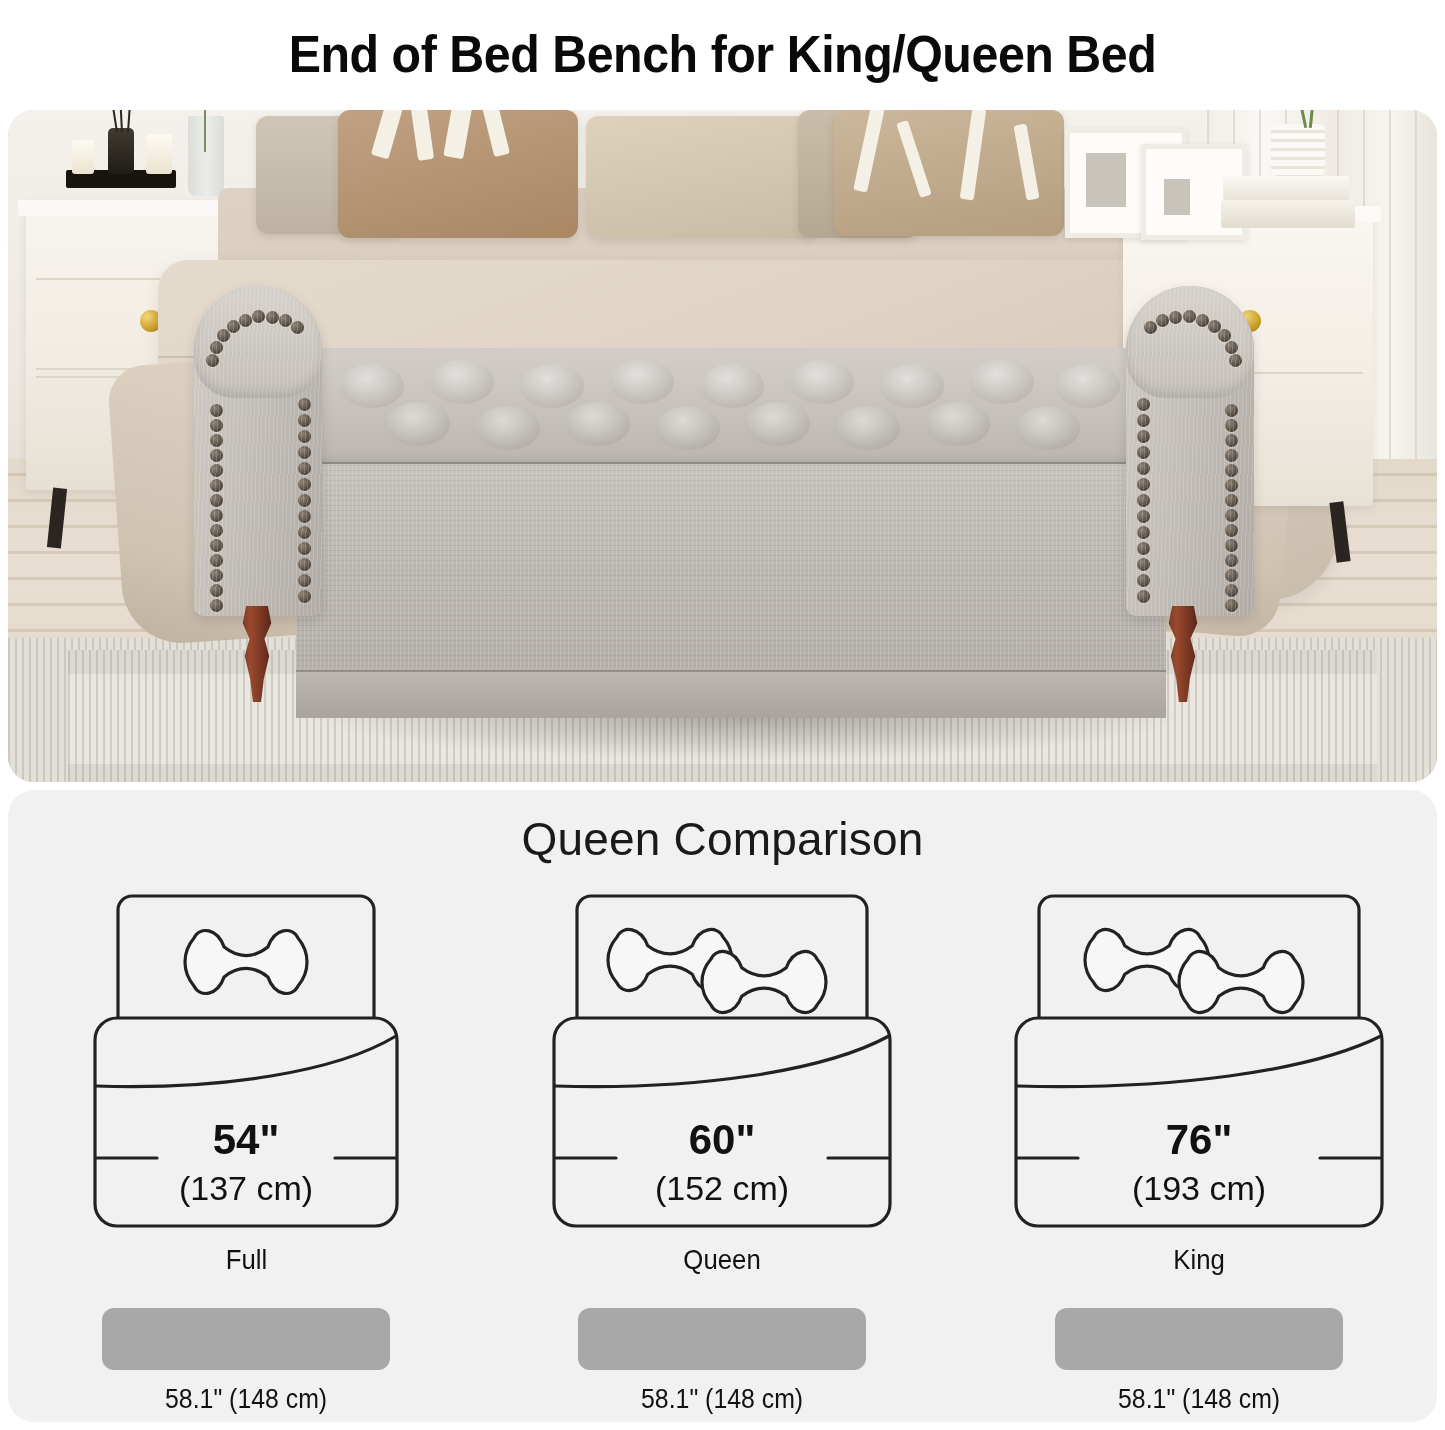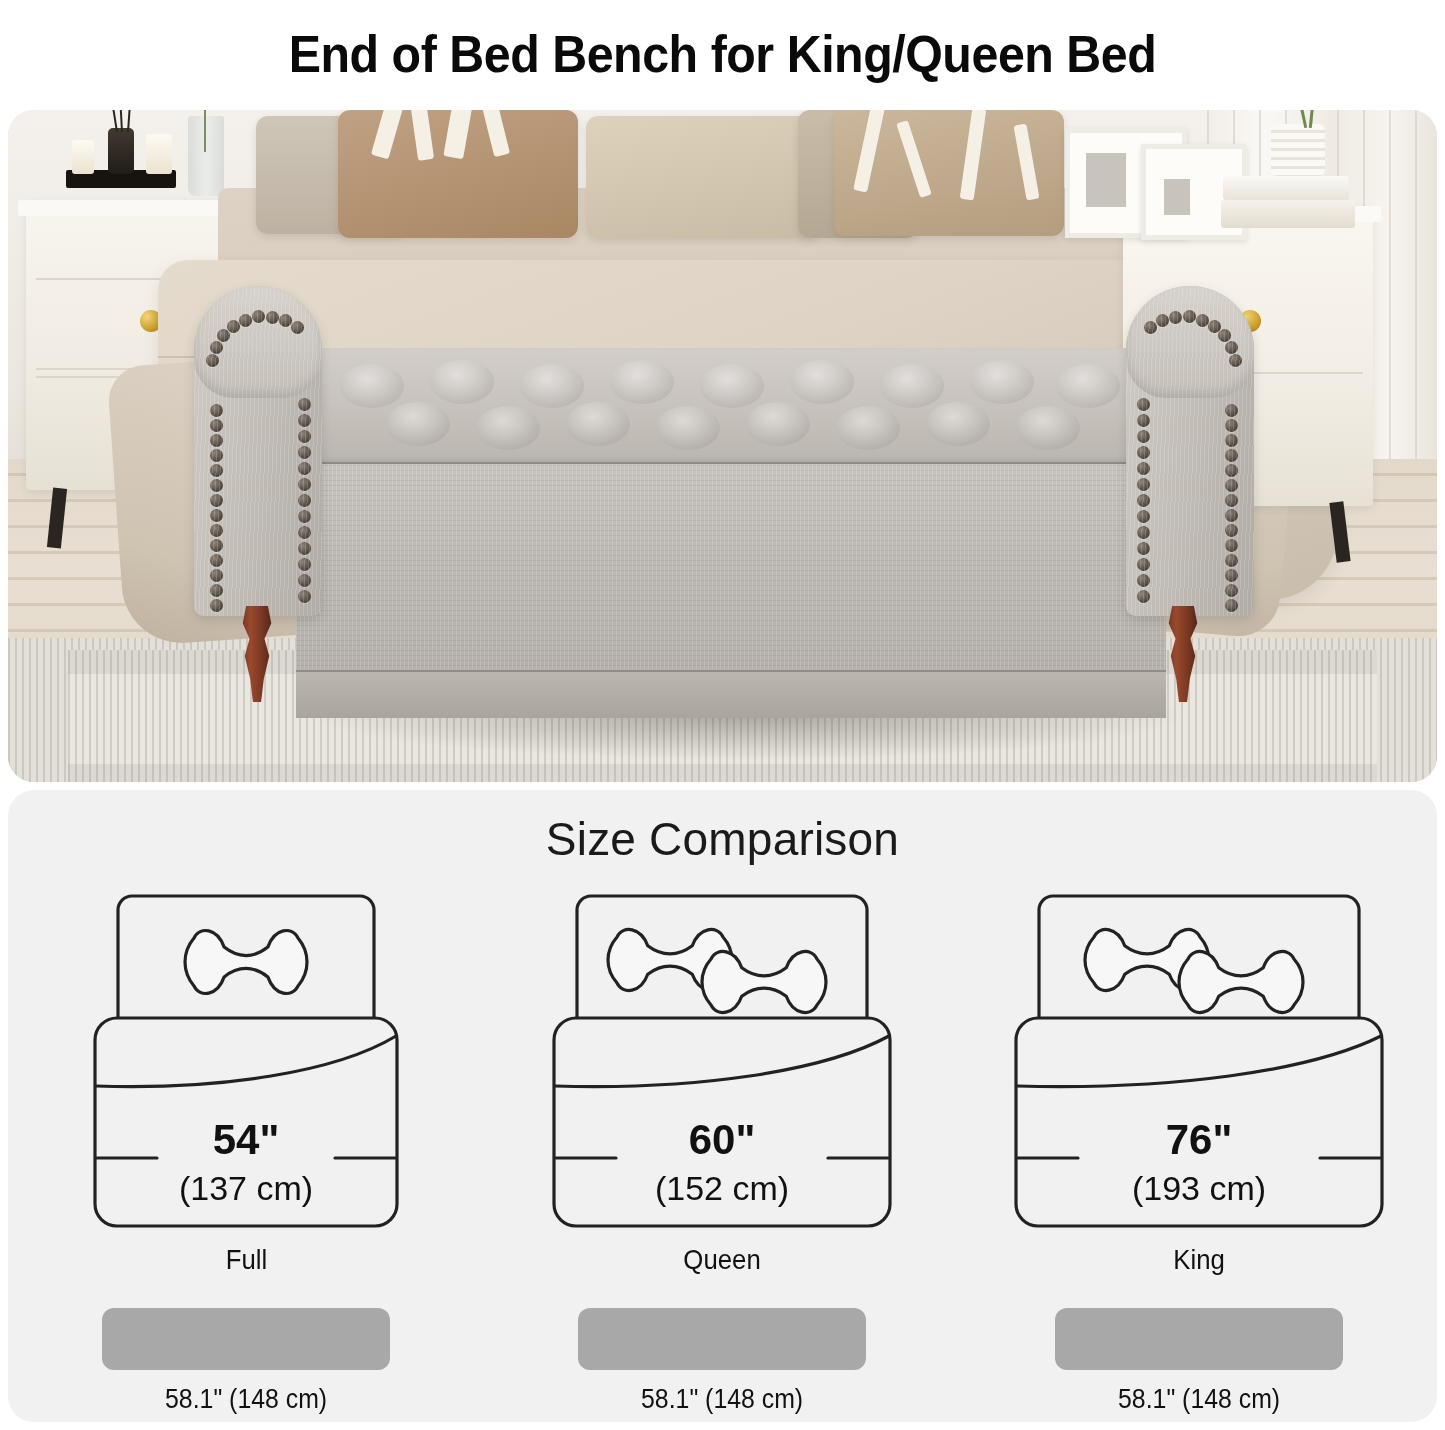"Size Comparison" div.panel-title { text: Size -> Queen }
